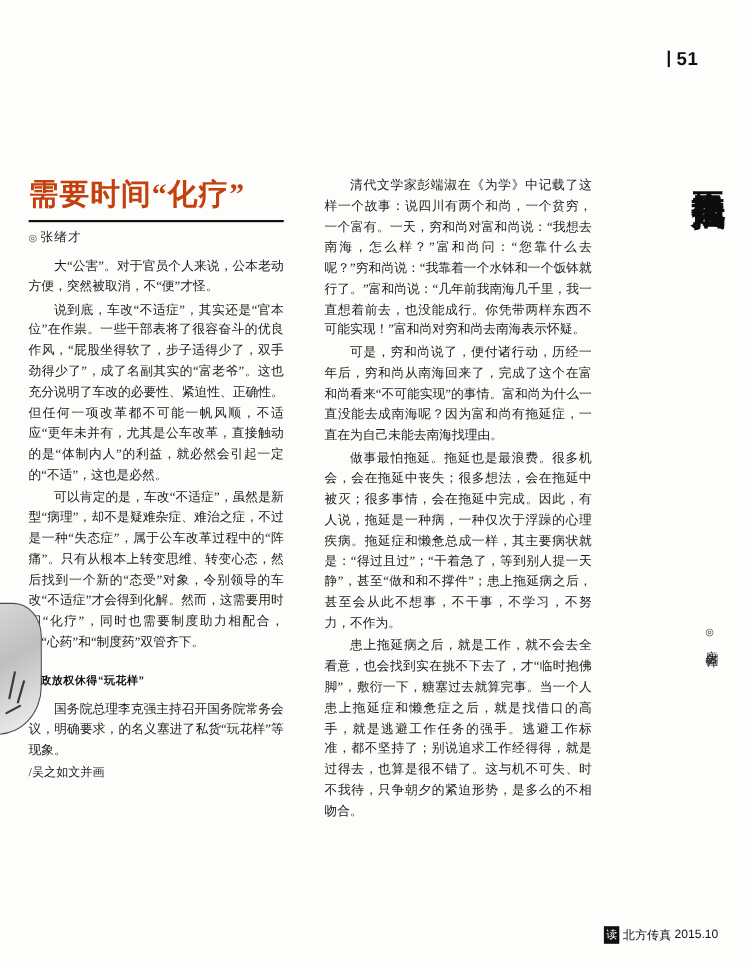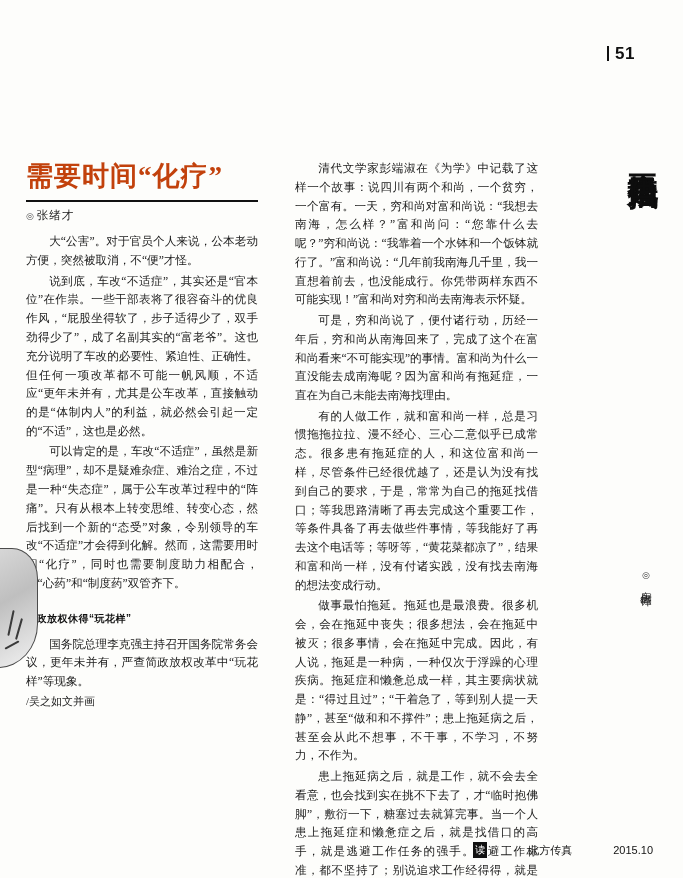"有的人做工作，就和富和尚一样，总是习惯拖拖拉拉、漫不经心、三心二意似乎已成常态。" p.body { html: <p>有的人做工作，就和富和尚一样，总是习惯拖拖拉拉、漫不经心、三心二意似乎已成常态。很多患有拖延症的人，和这位富和尚一样，尽管条件已经很优越了，还是认为没有找到自己的要求，于是，常常为自己的拖延找借口；等我思路清晰了再去完成这个重要工作，等条件具备了再去做些件事情，等我能好了再去这个电话等；等呀等，“黄花菜都凉了”，结果和富和尚一样，没有付诸实践，没有找去南海的想法变成行动。</p> -> none }
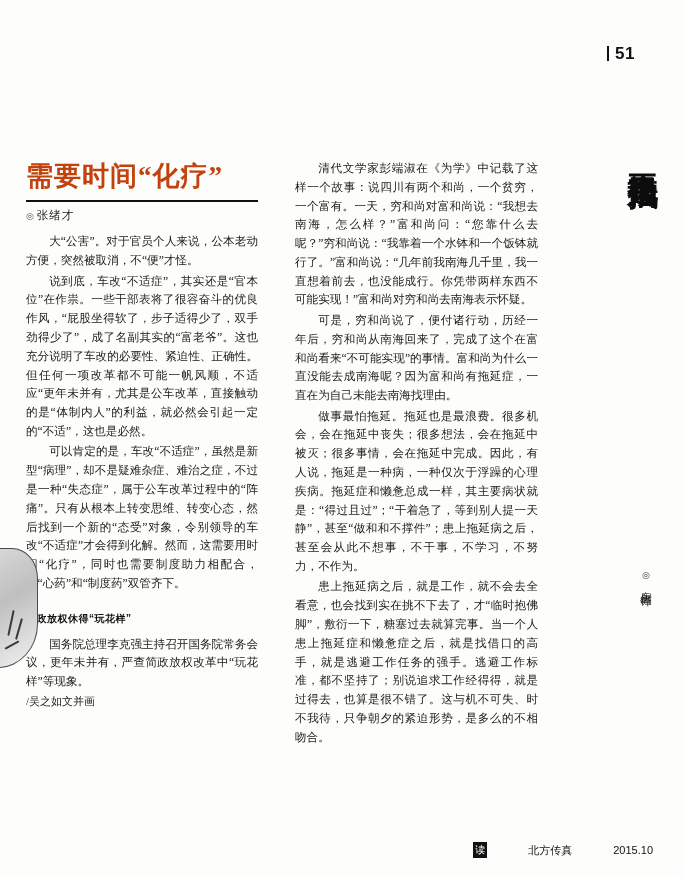"国务院总理李克强主持召开国务院常务会议，更年未并有，严查简政放权改革中“玩花样”" p.body { text: 更年未并有，严查简政放权改革中 -> 明确要求，的名义塞进了私货 }
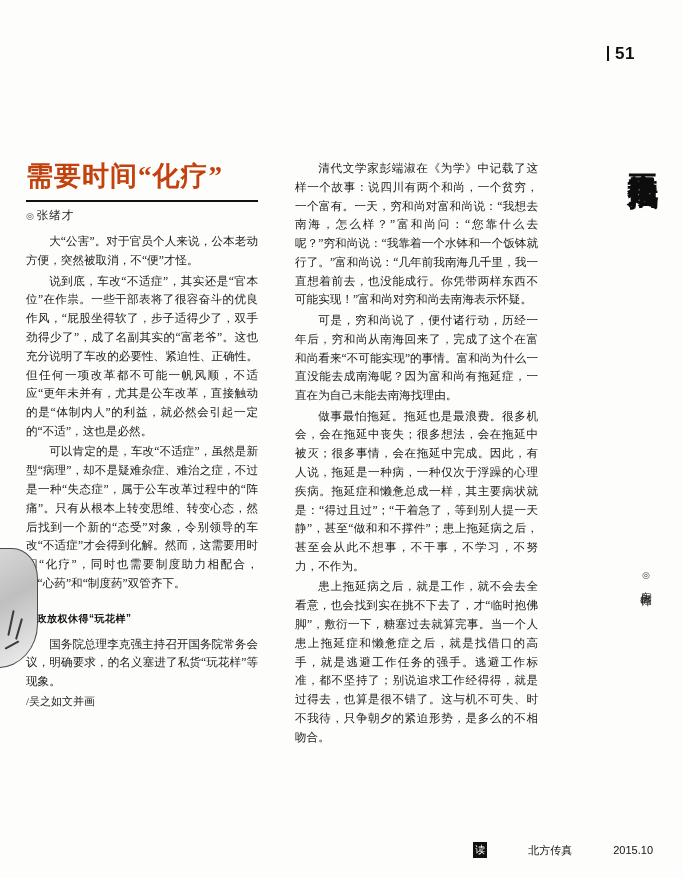"北方传真" .footer .mag { margin-left: 38px -> none }
